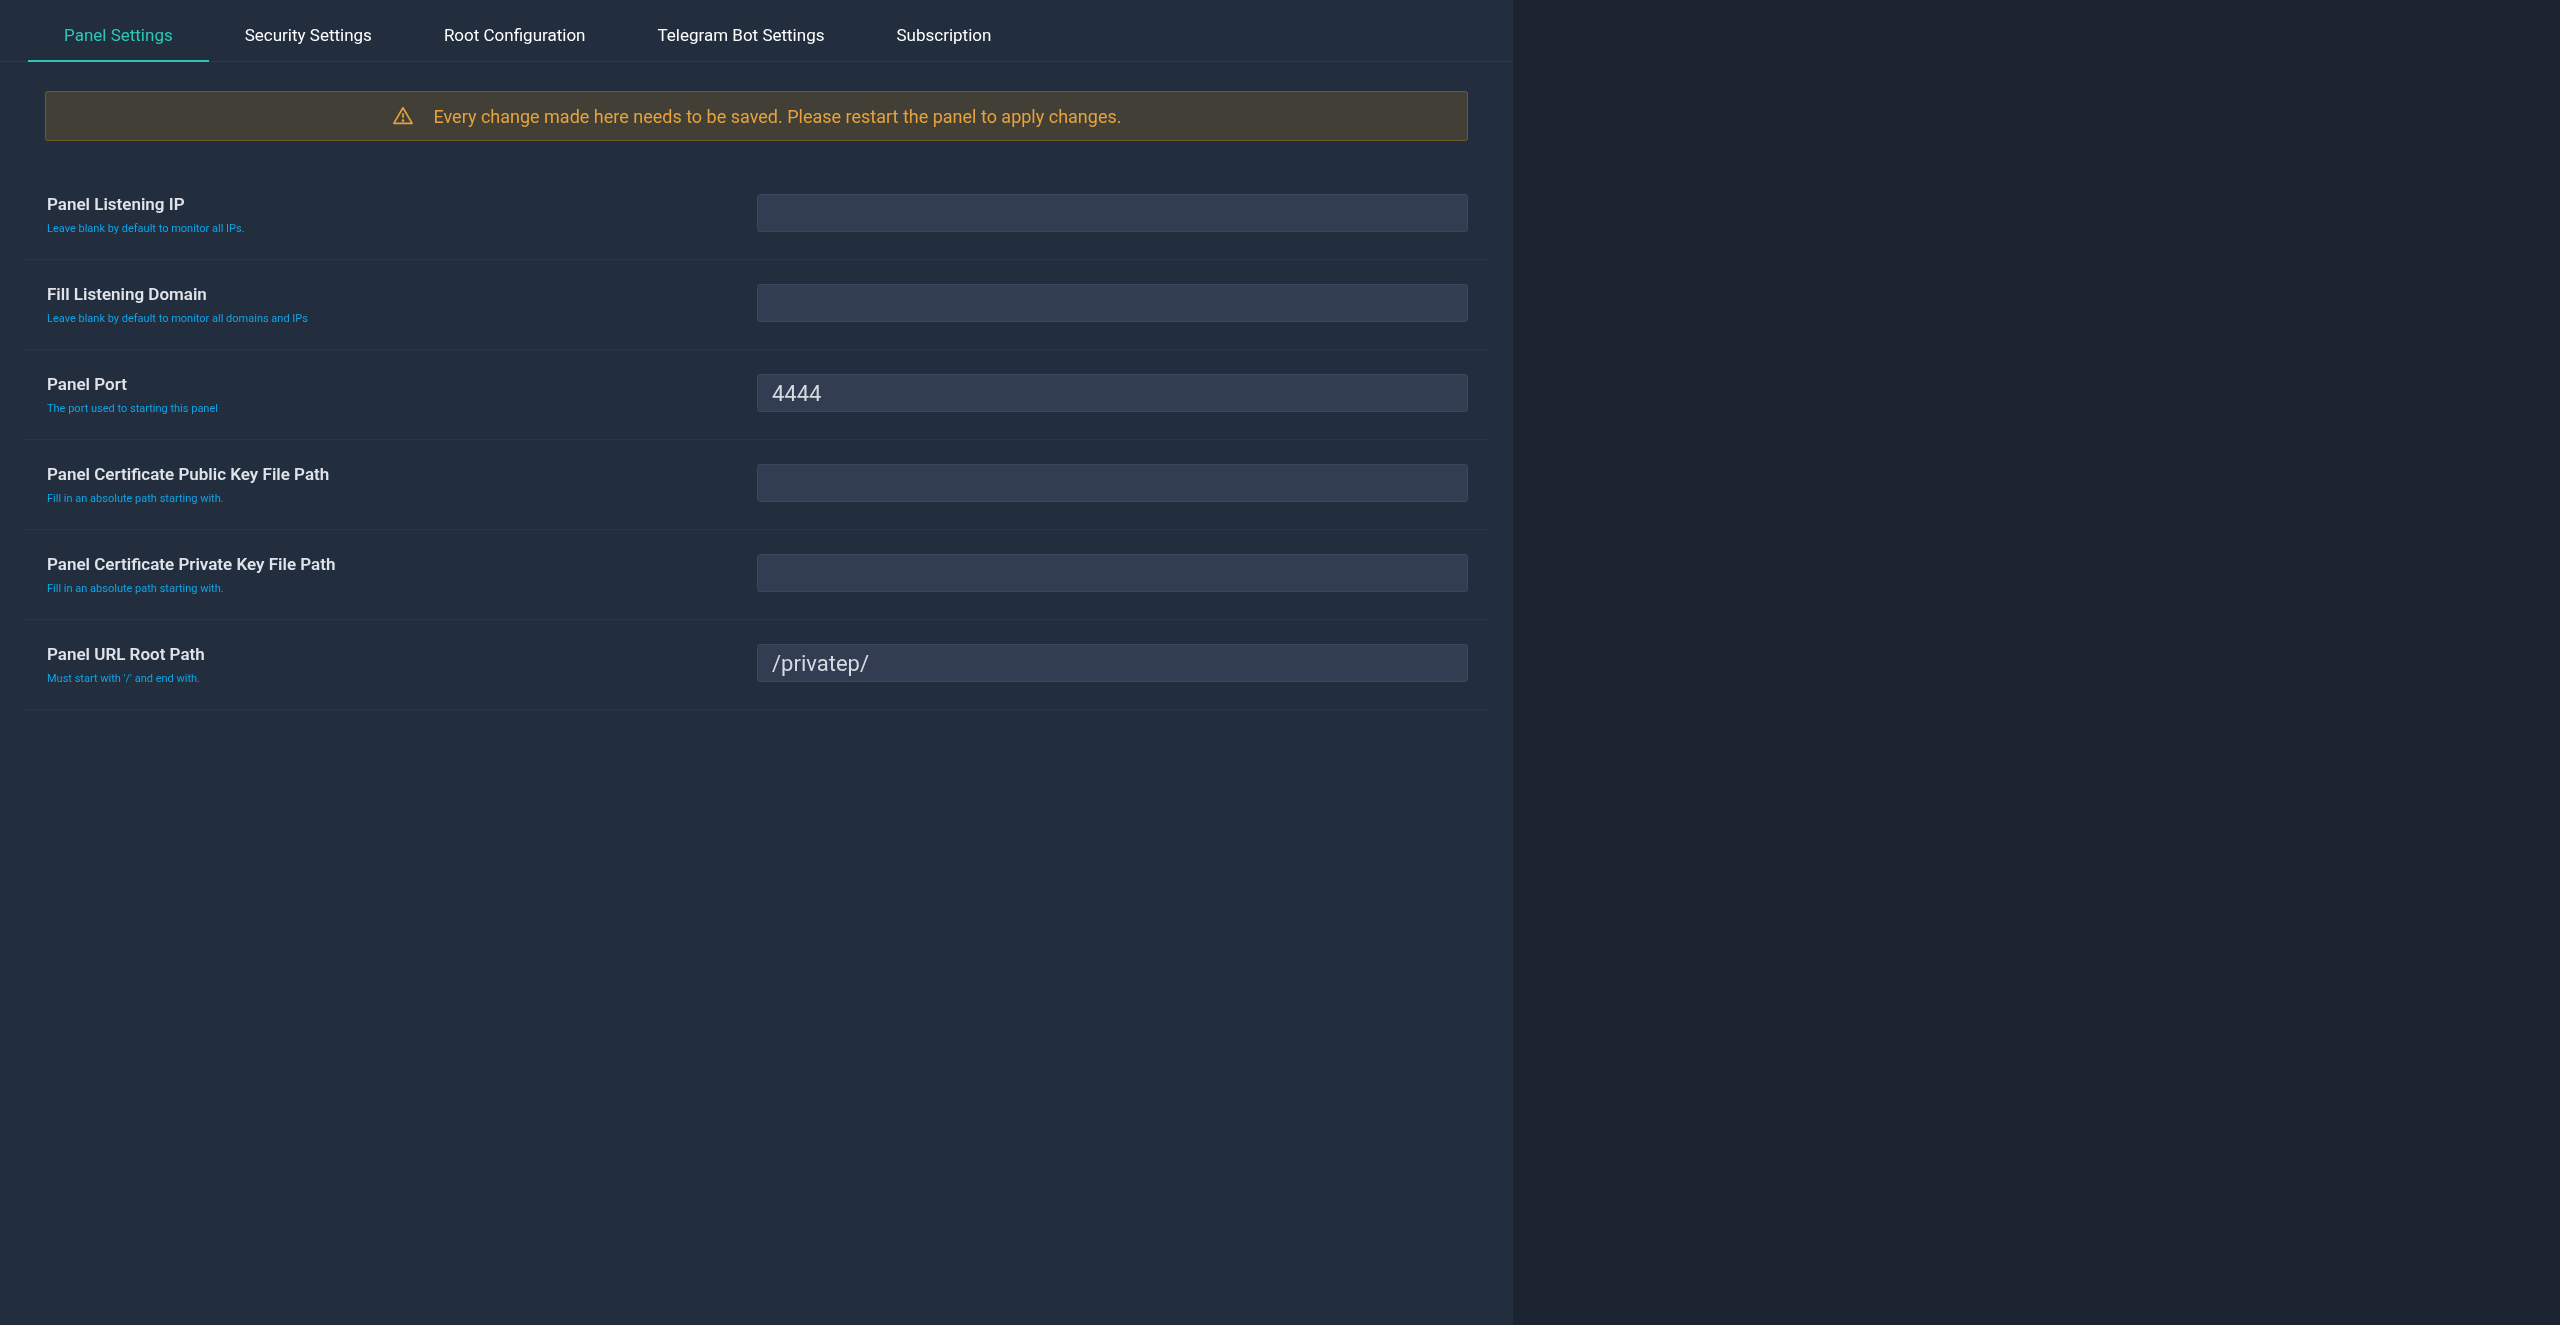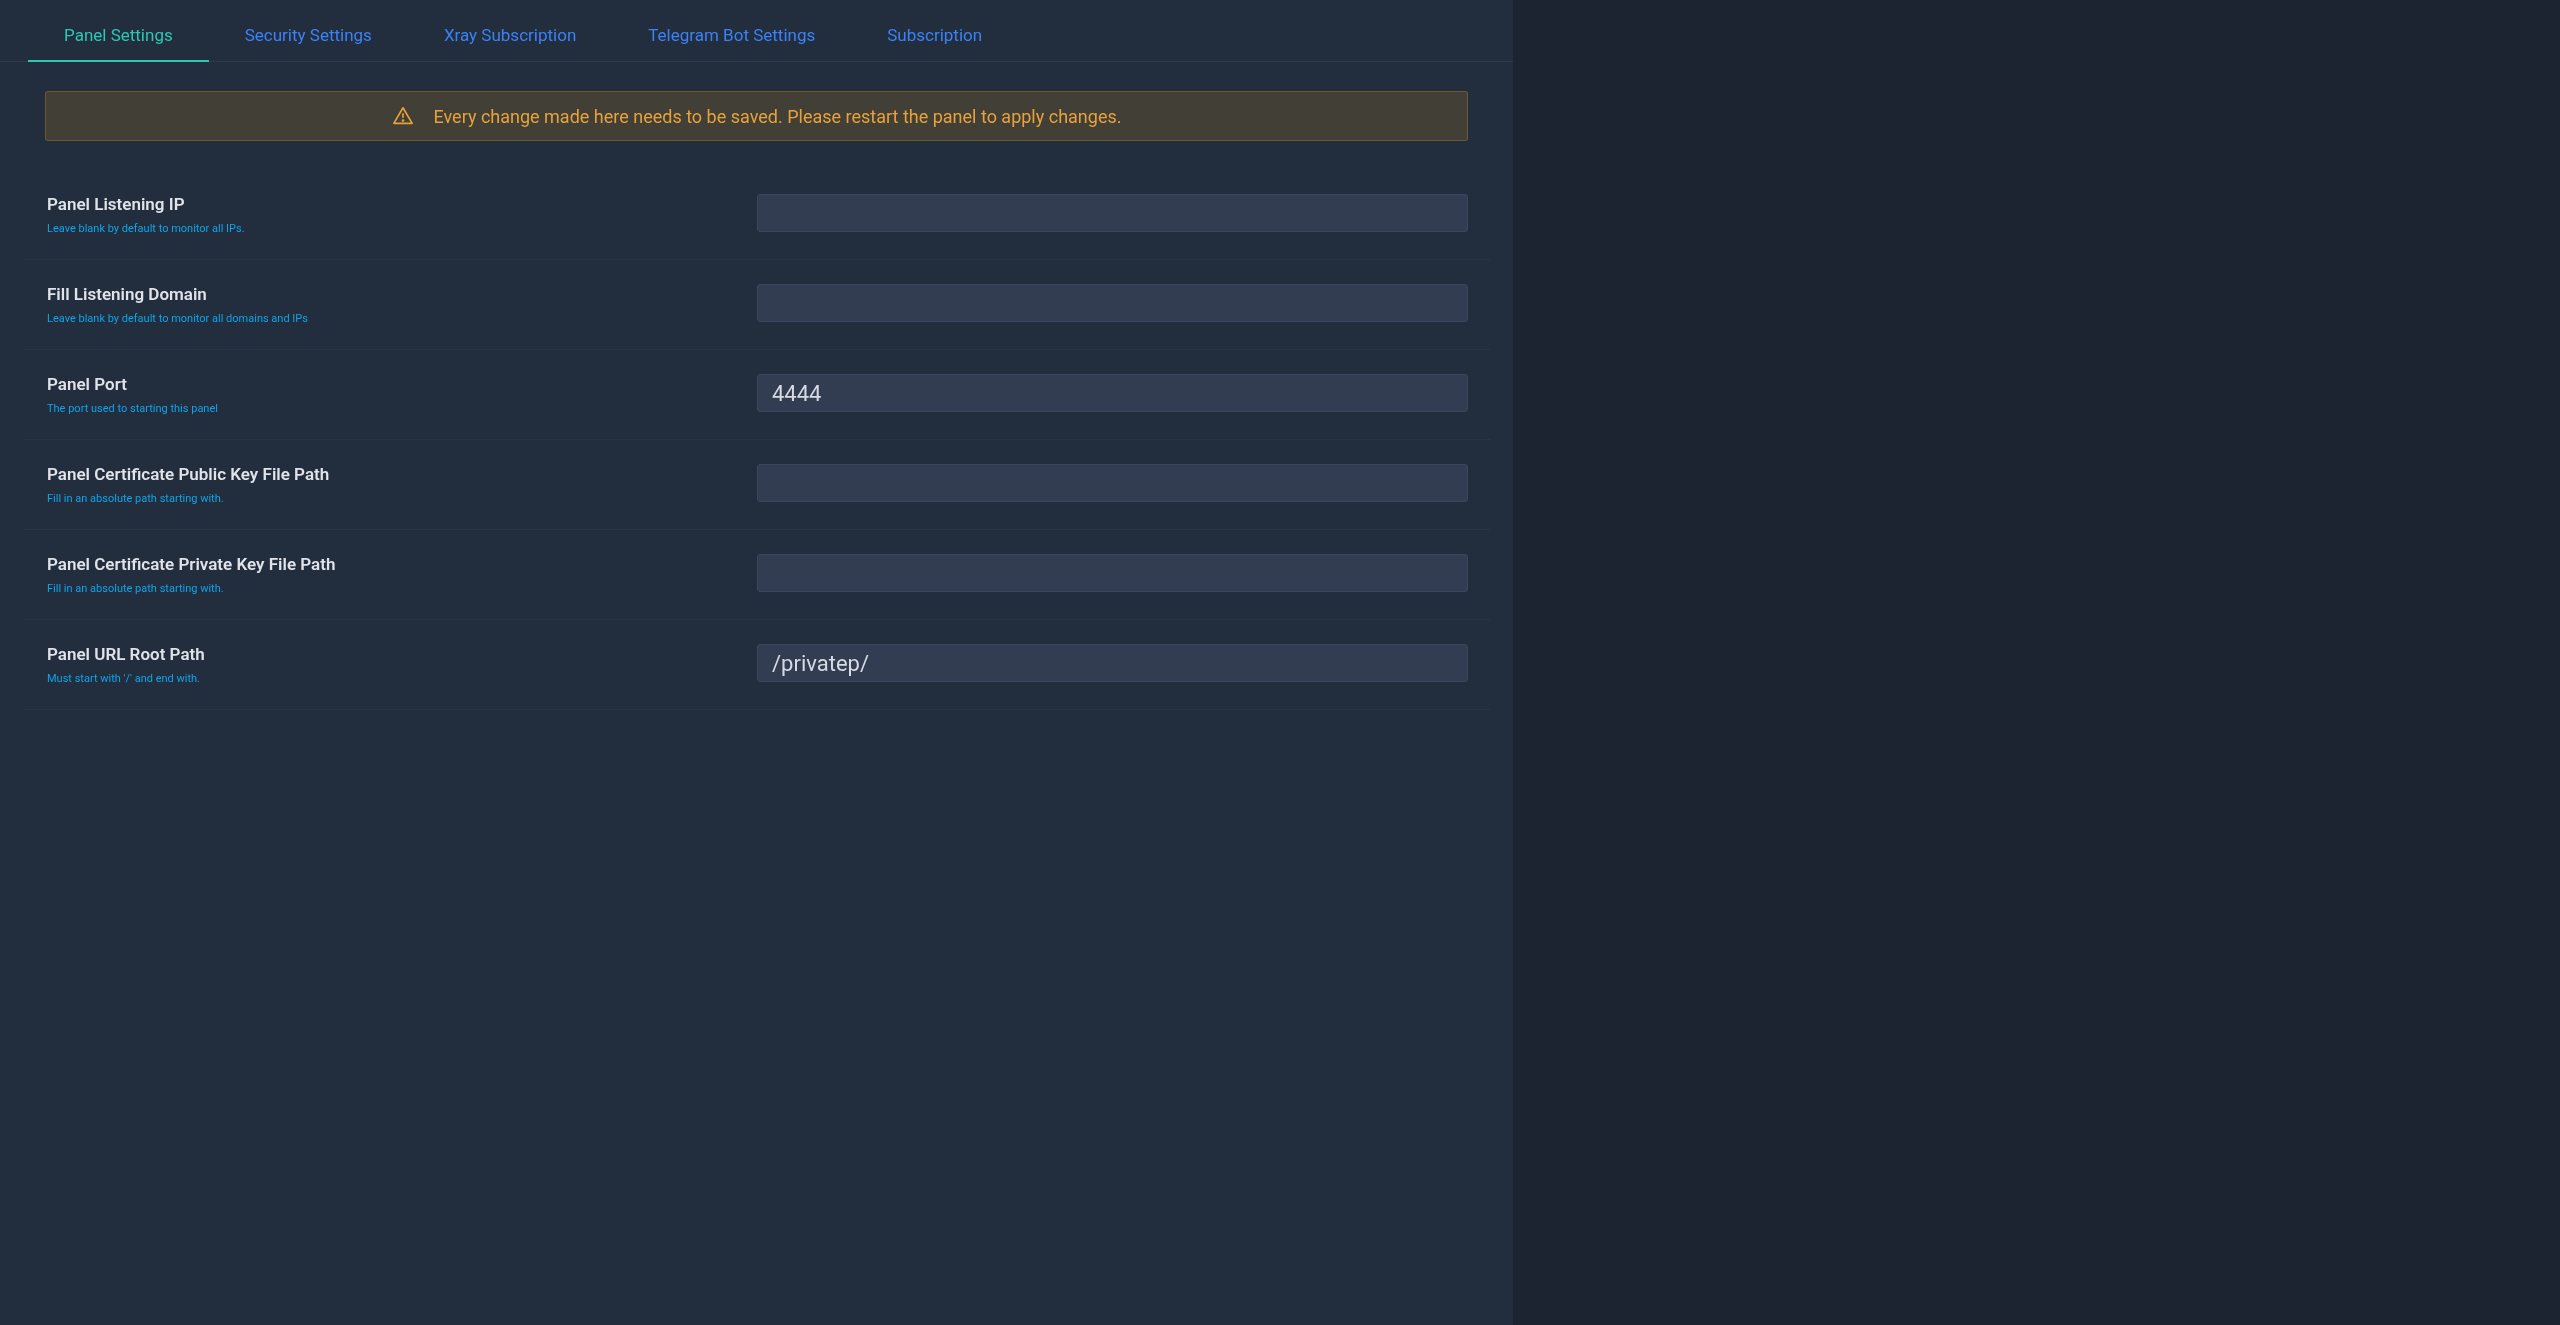"Security Settings" .tab { color: #3b82f6 -> #ffffff }
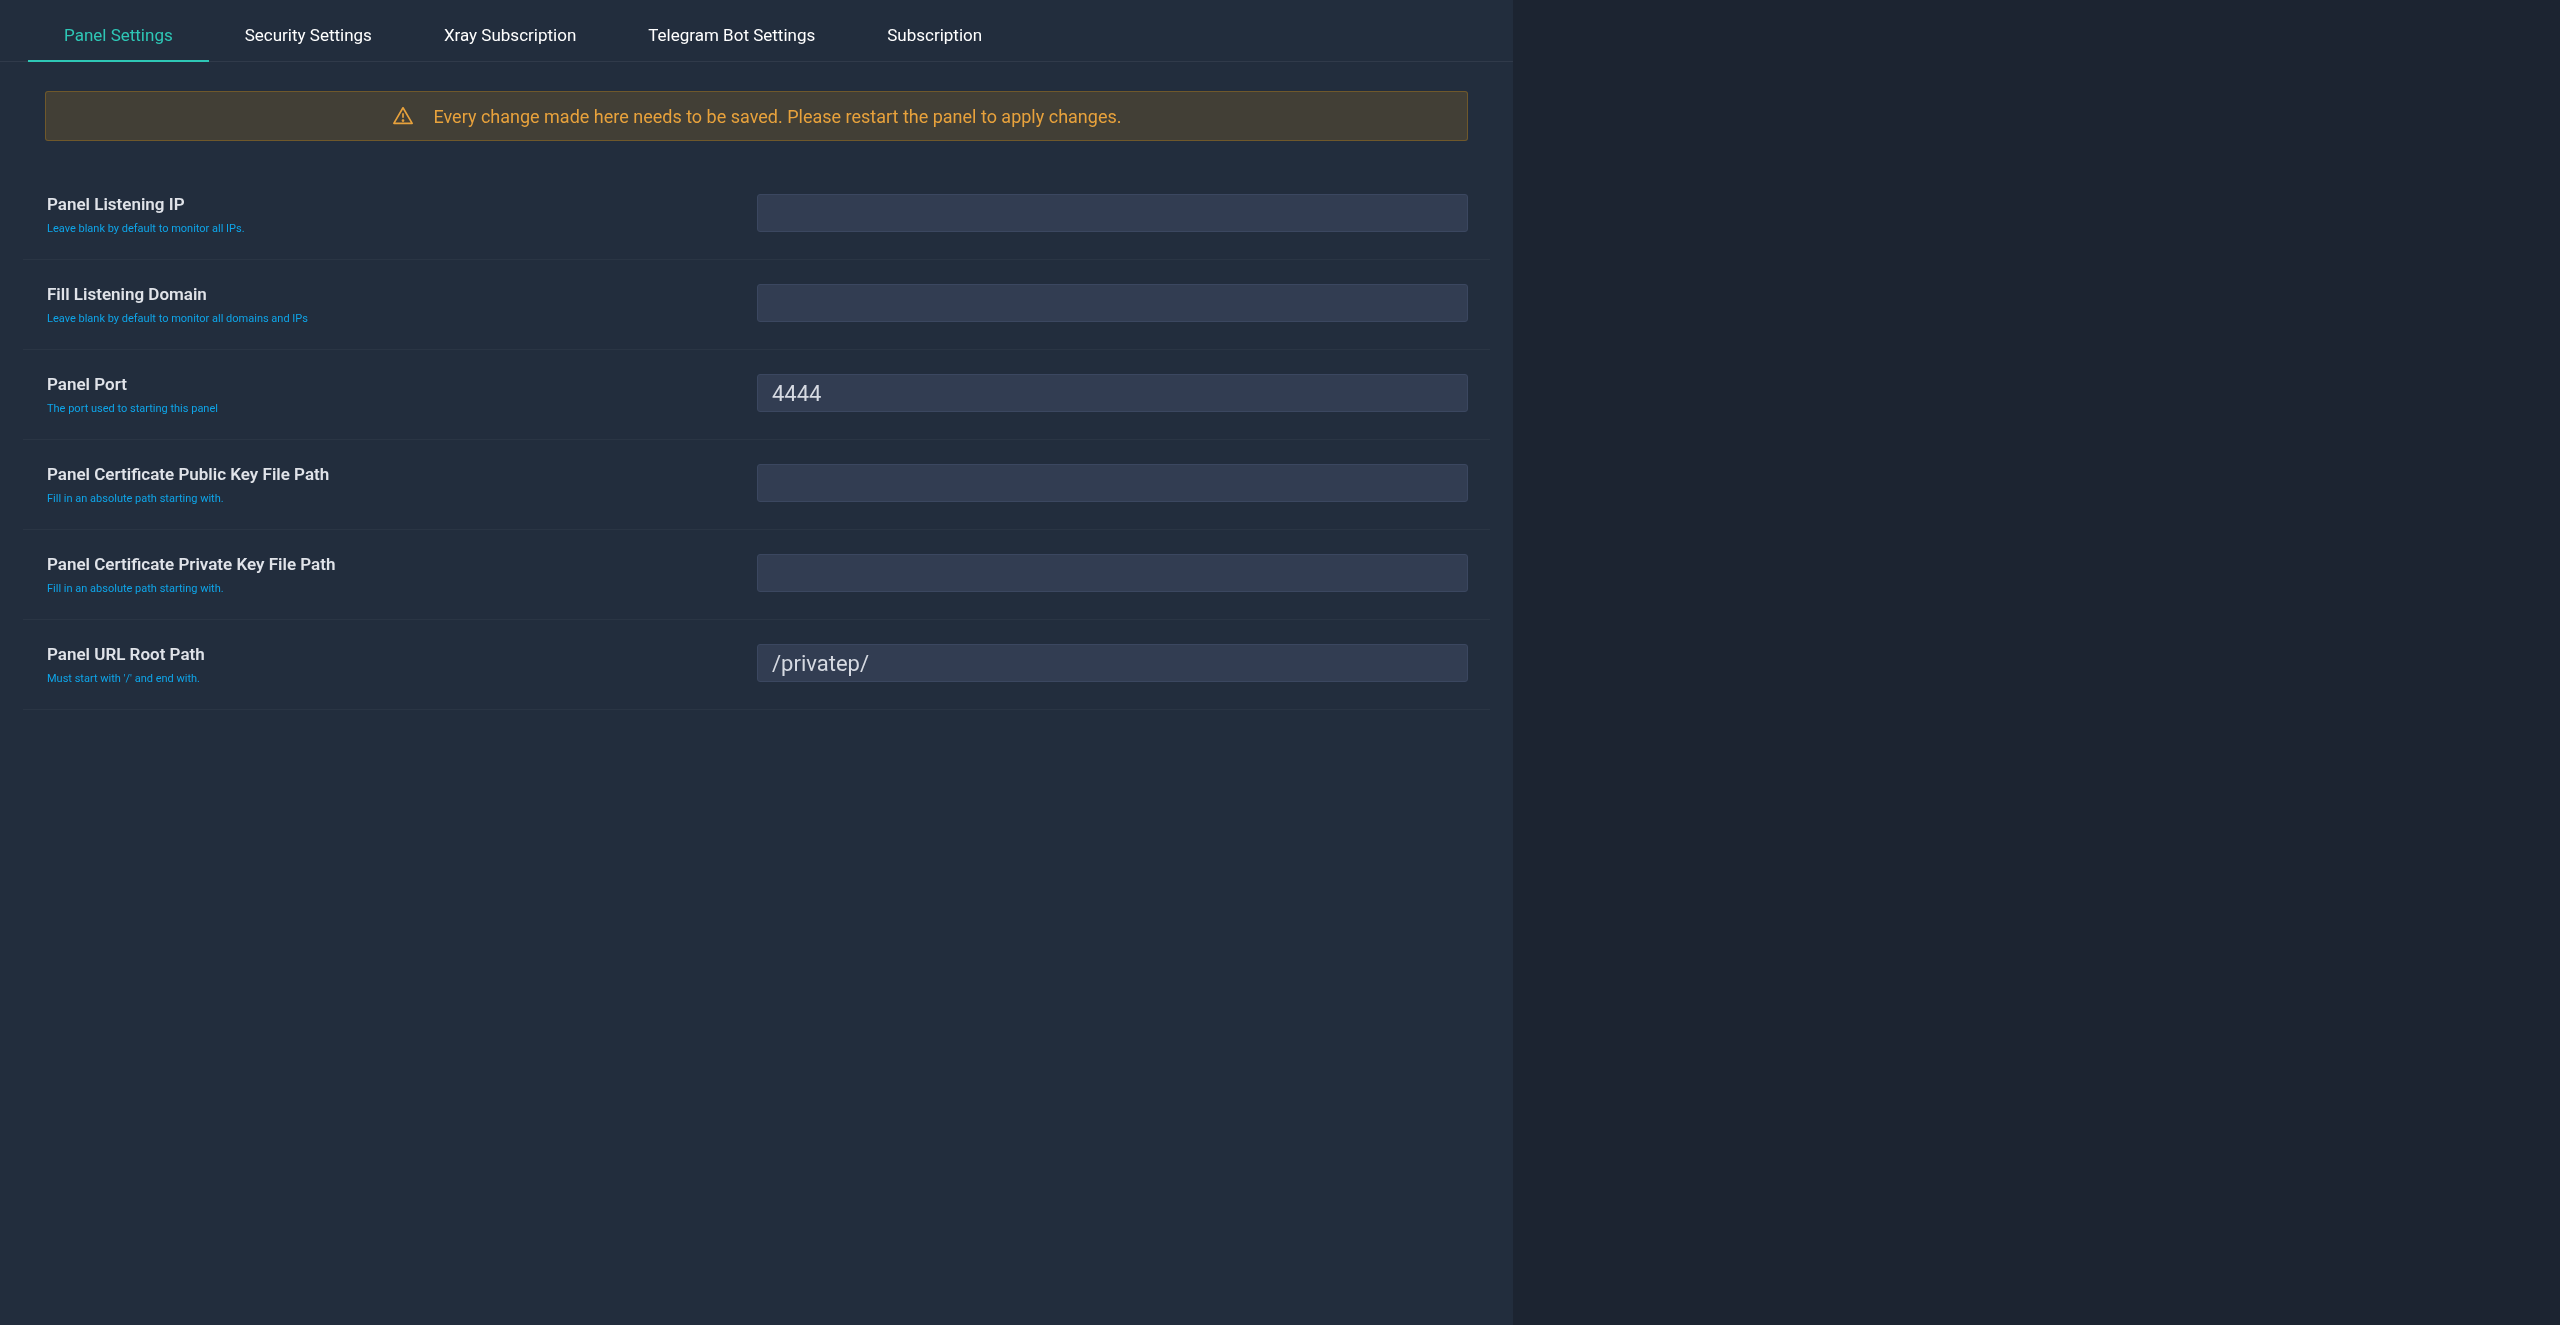"Xray Subscription" div.tab { text: Xray Subscription -> Root Configuration }
